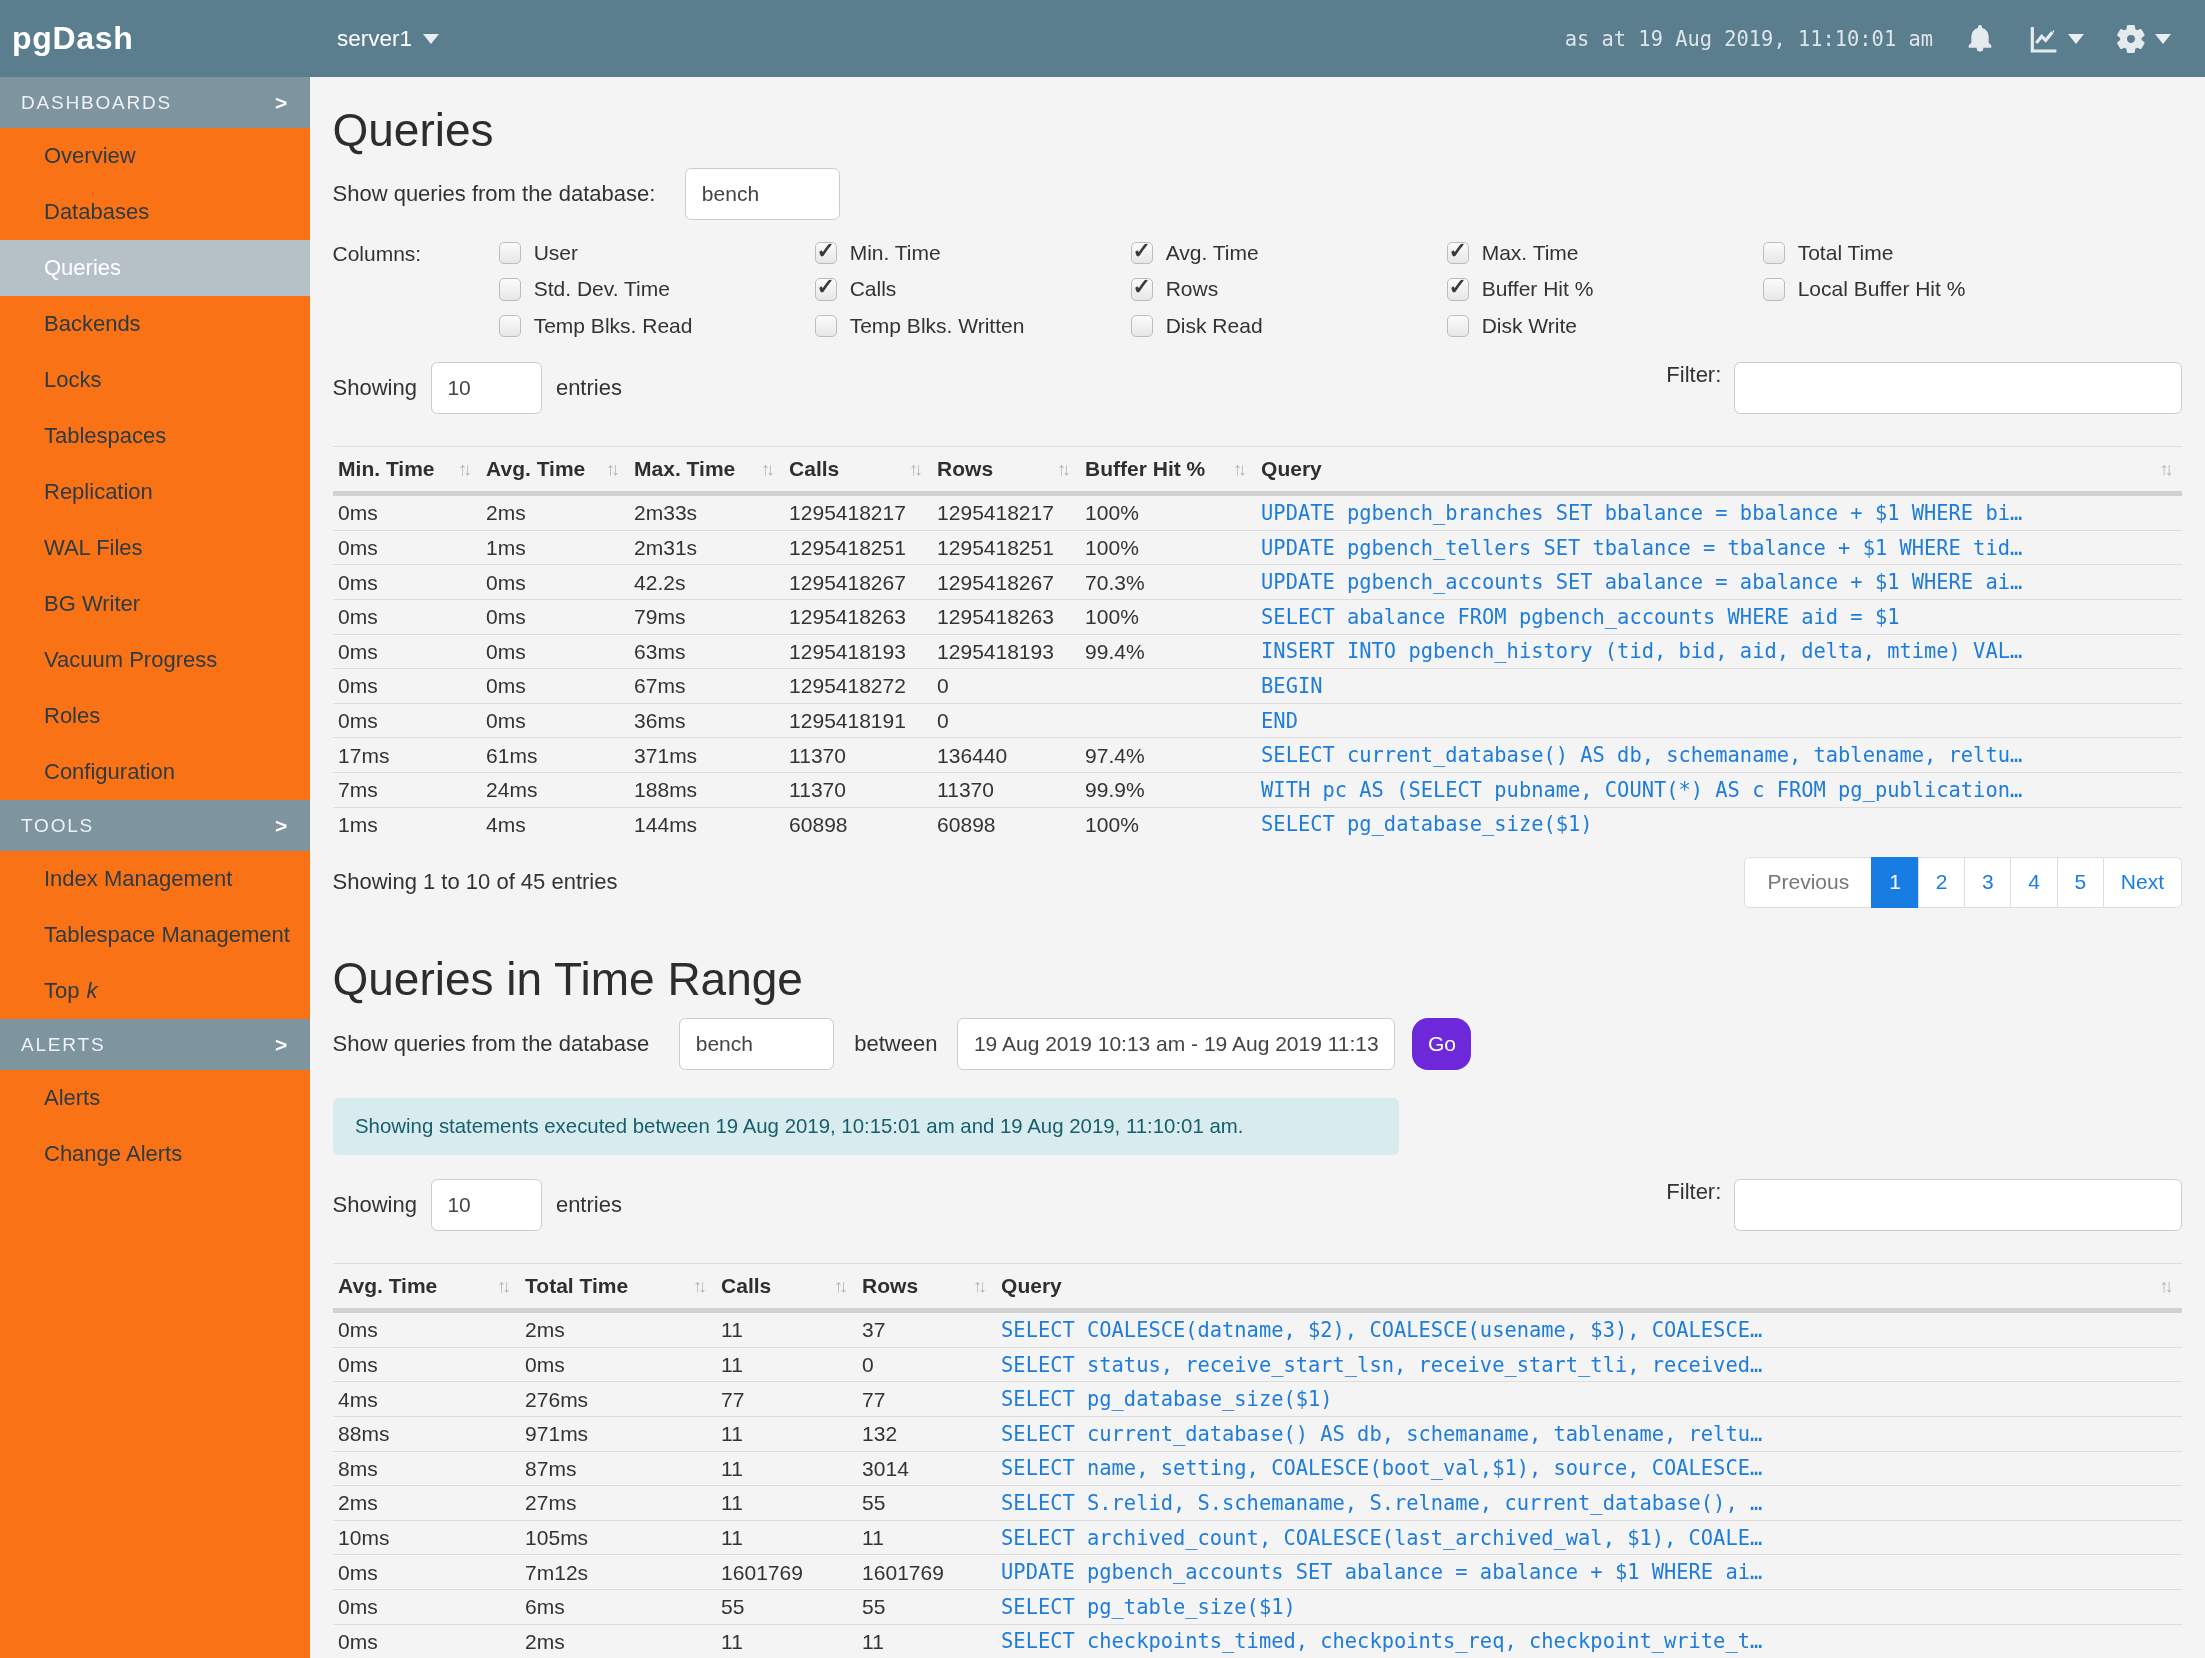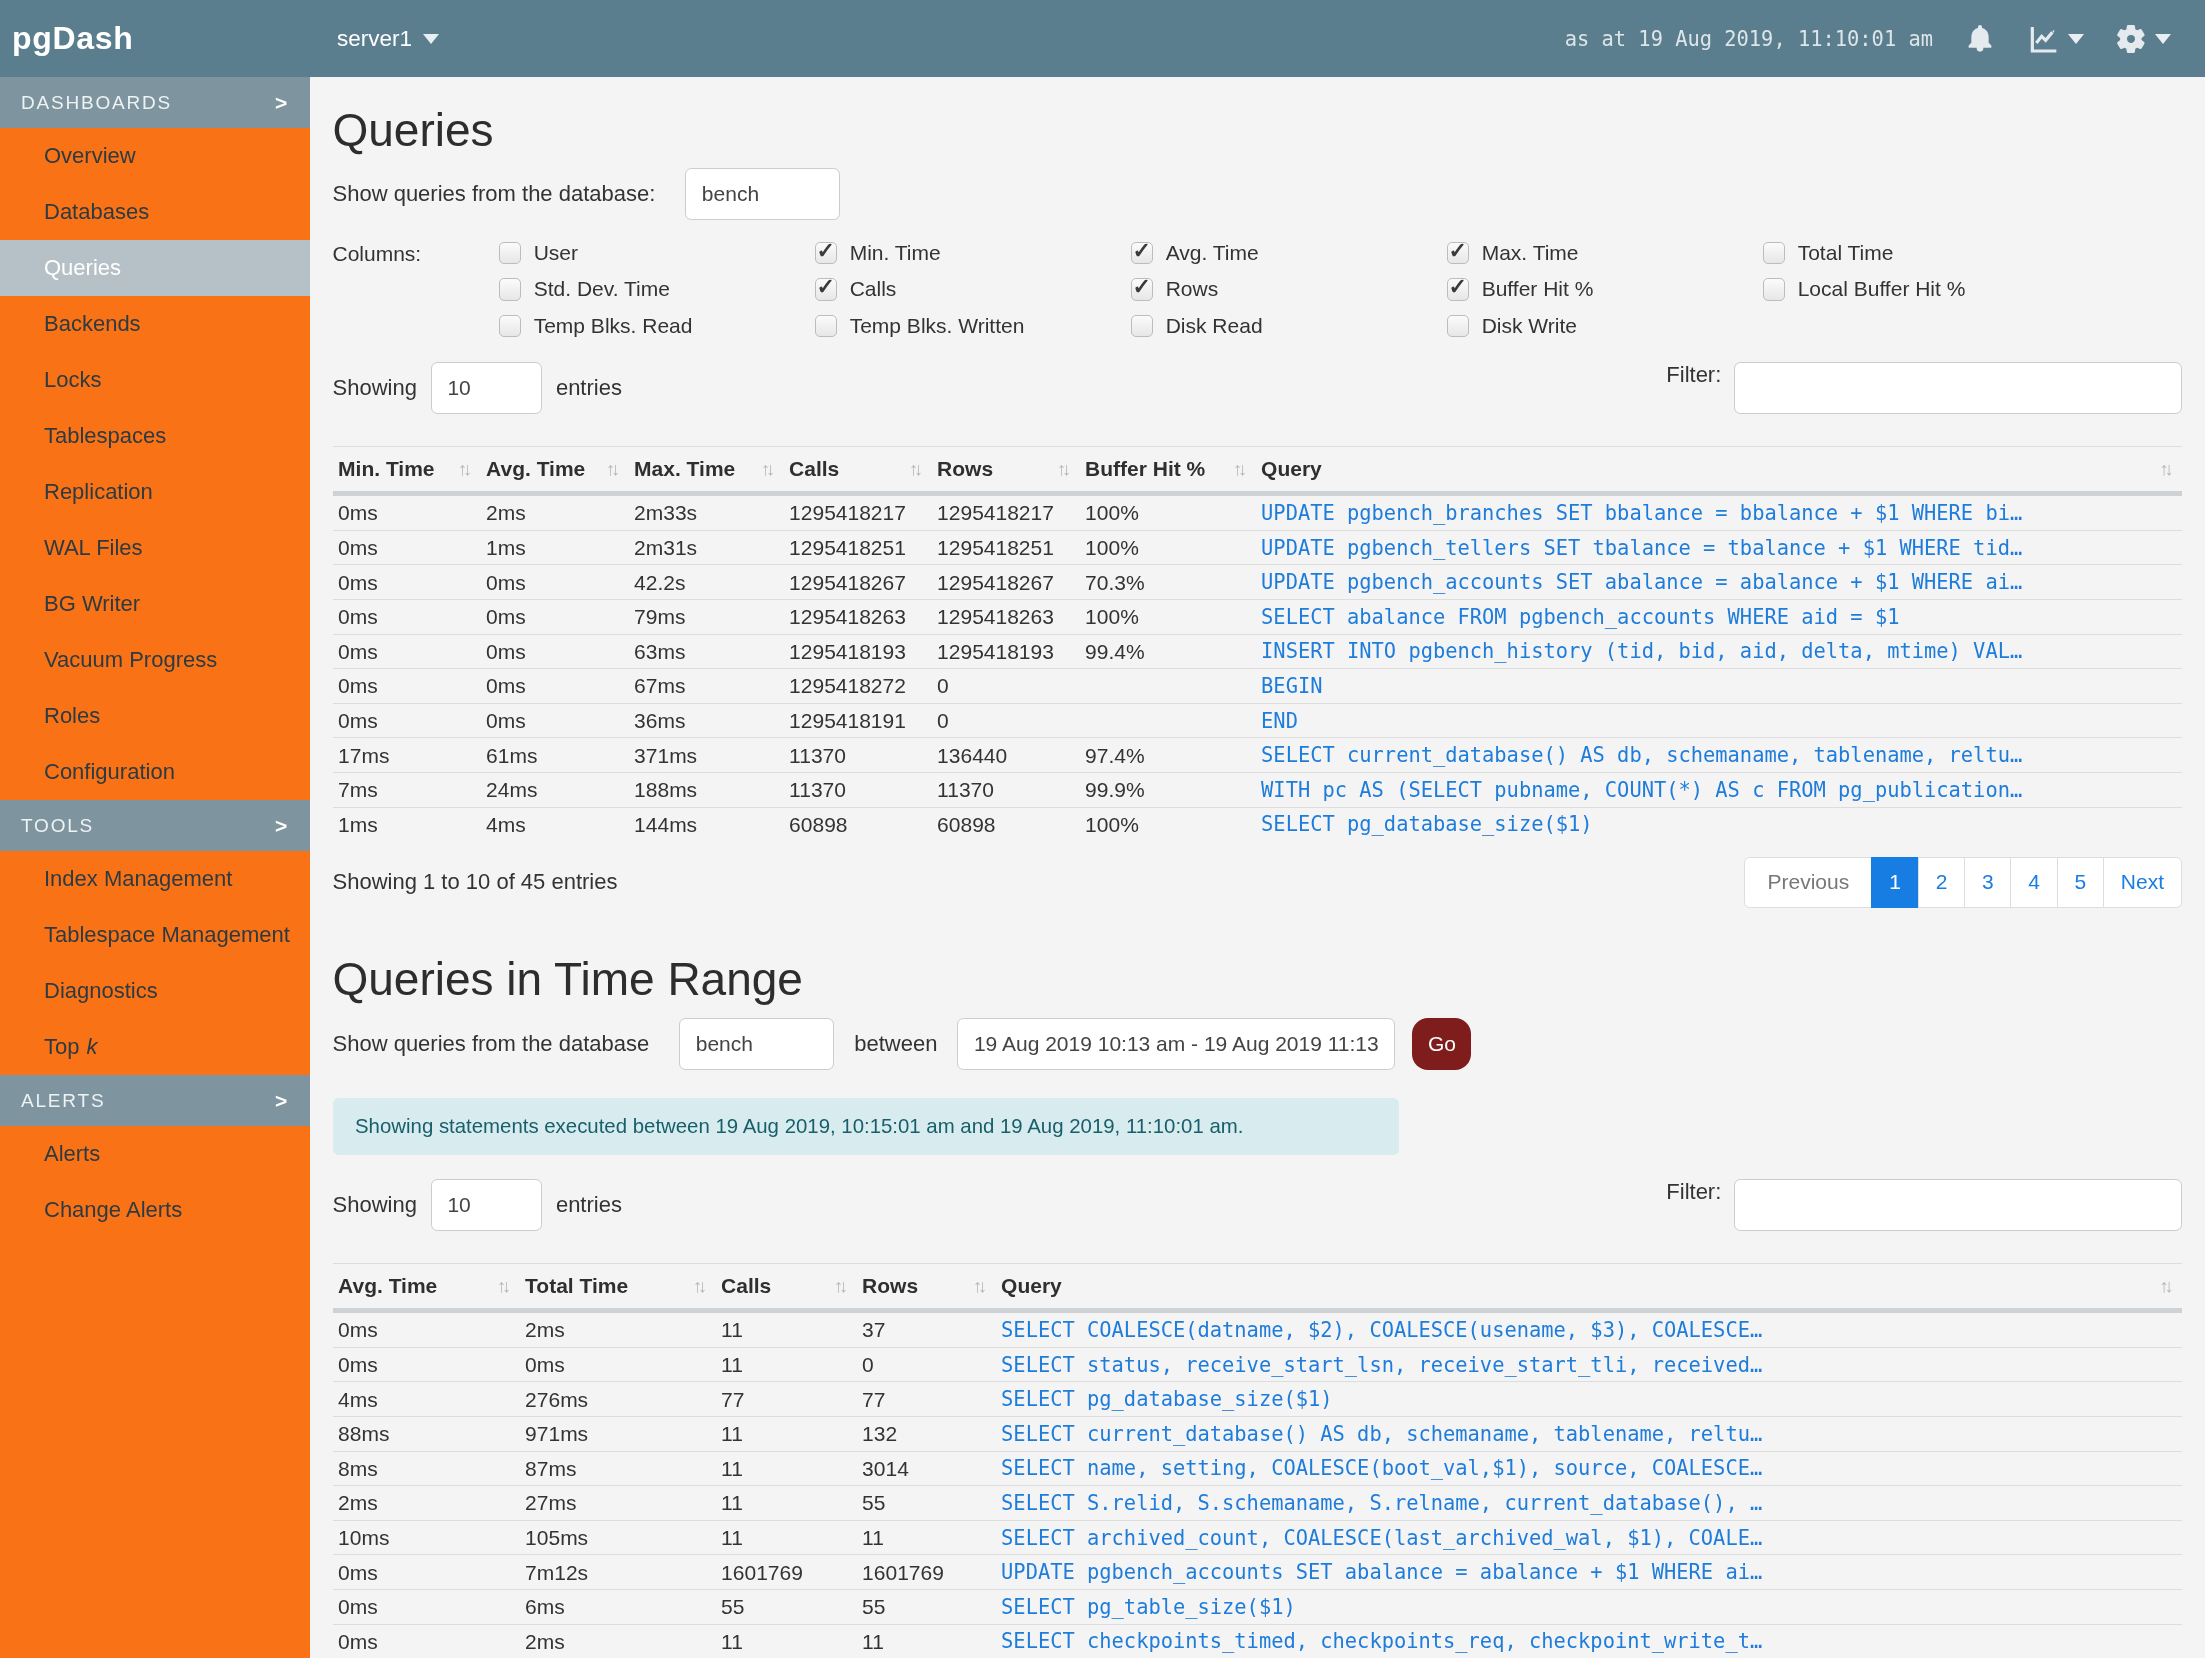"Diagnostics" div.sb-item { html: <div>Diagnostics</div> -> none }
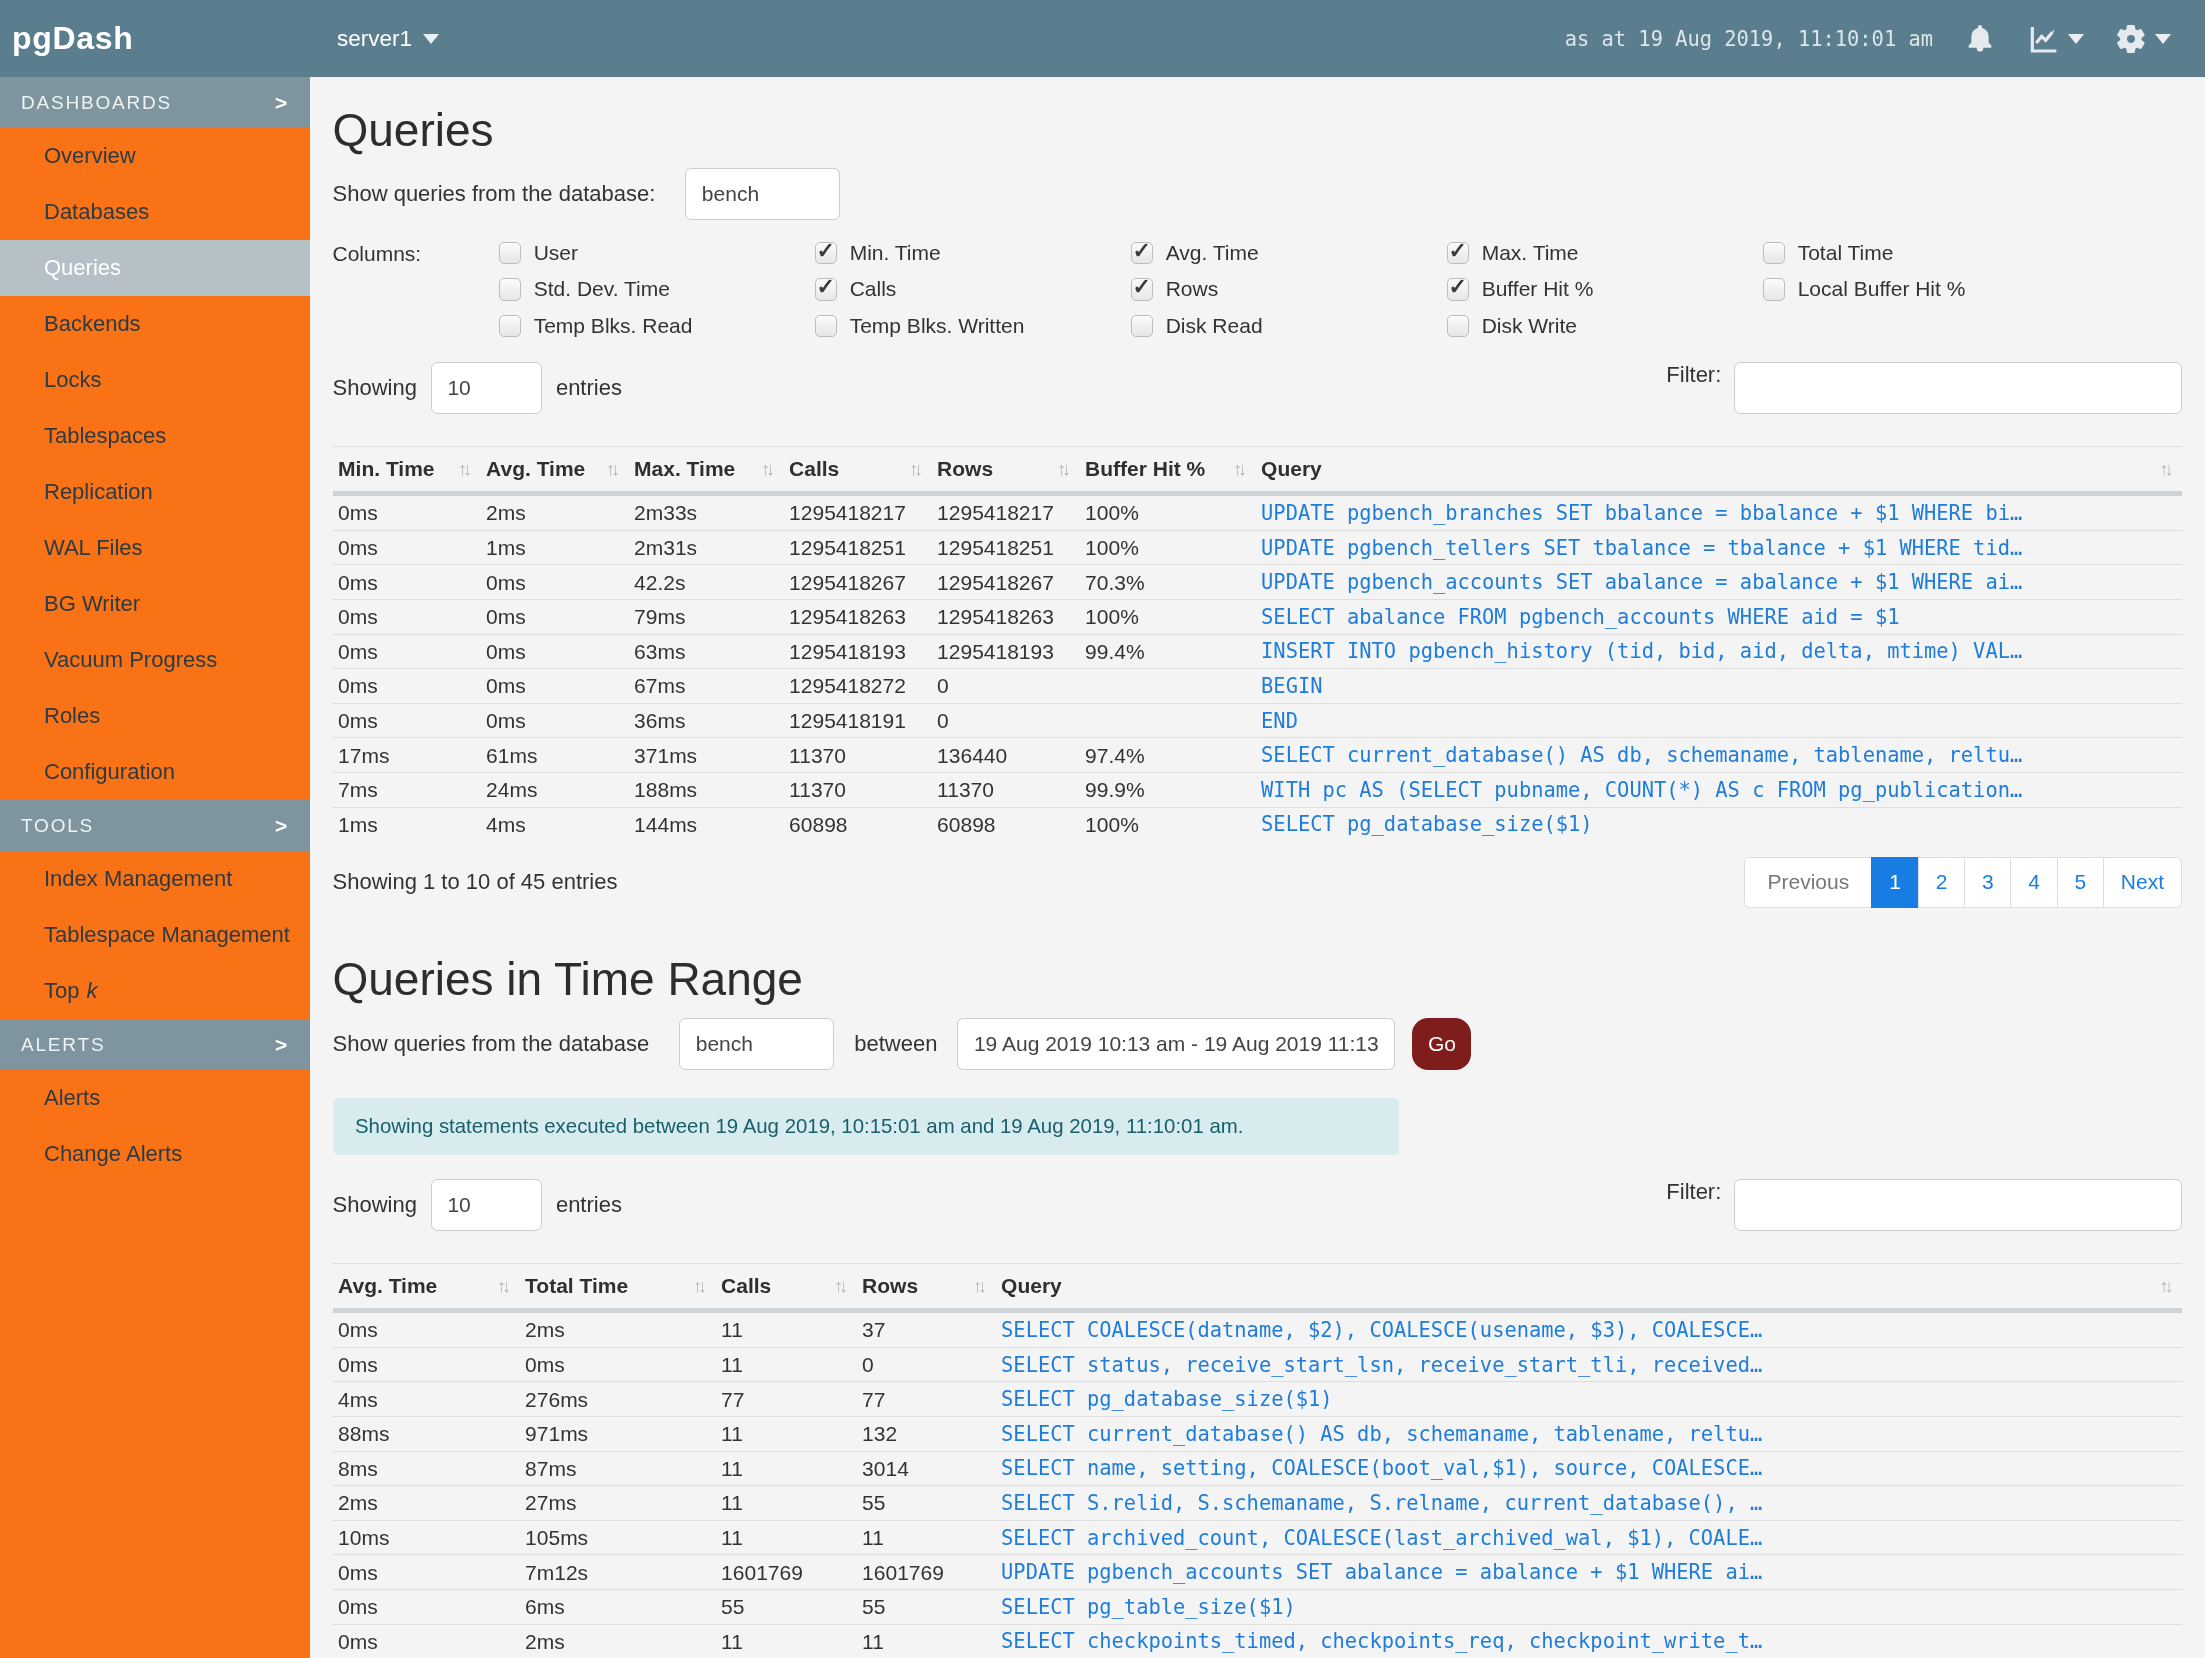"Go" .go-btn { background: #7f1d1d -> #6d28d9 }
